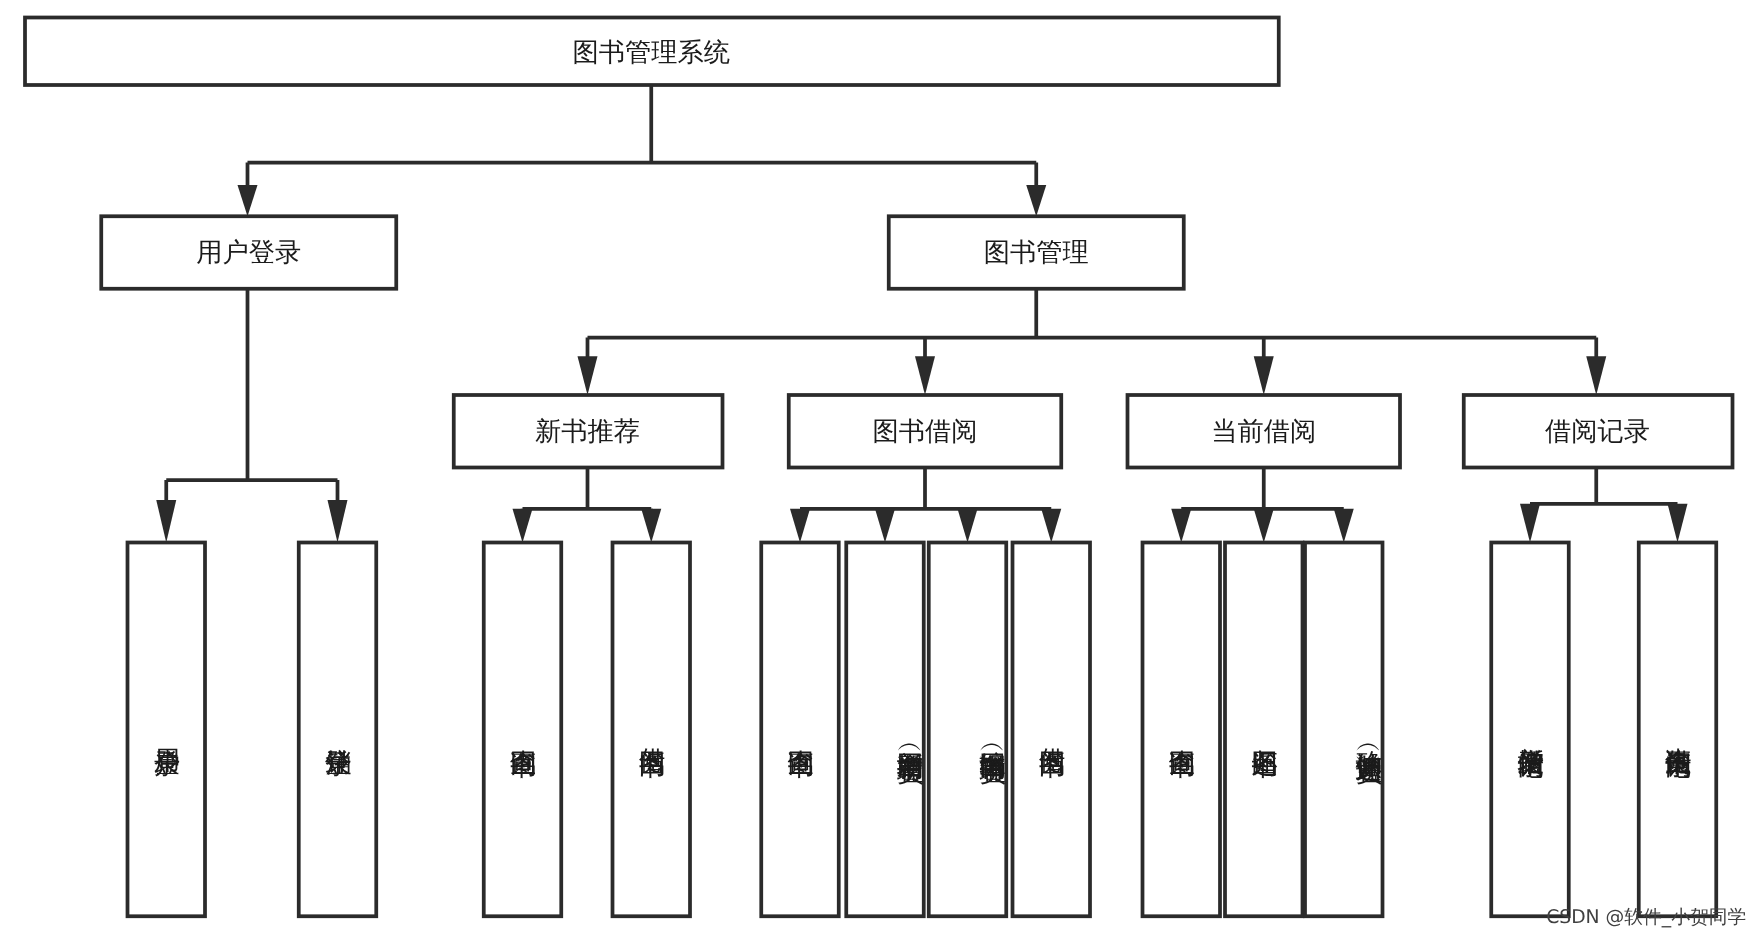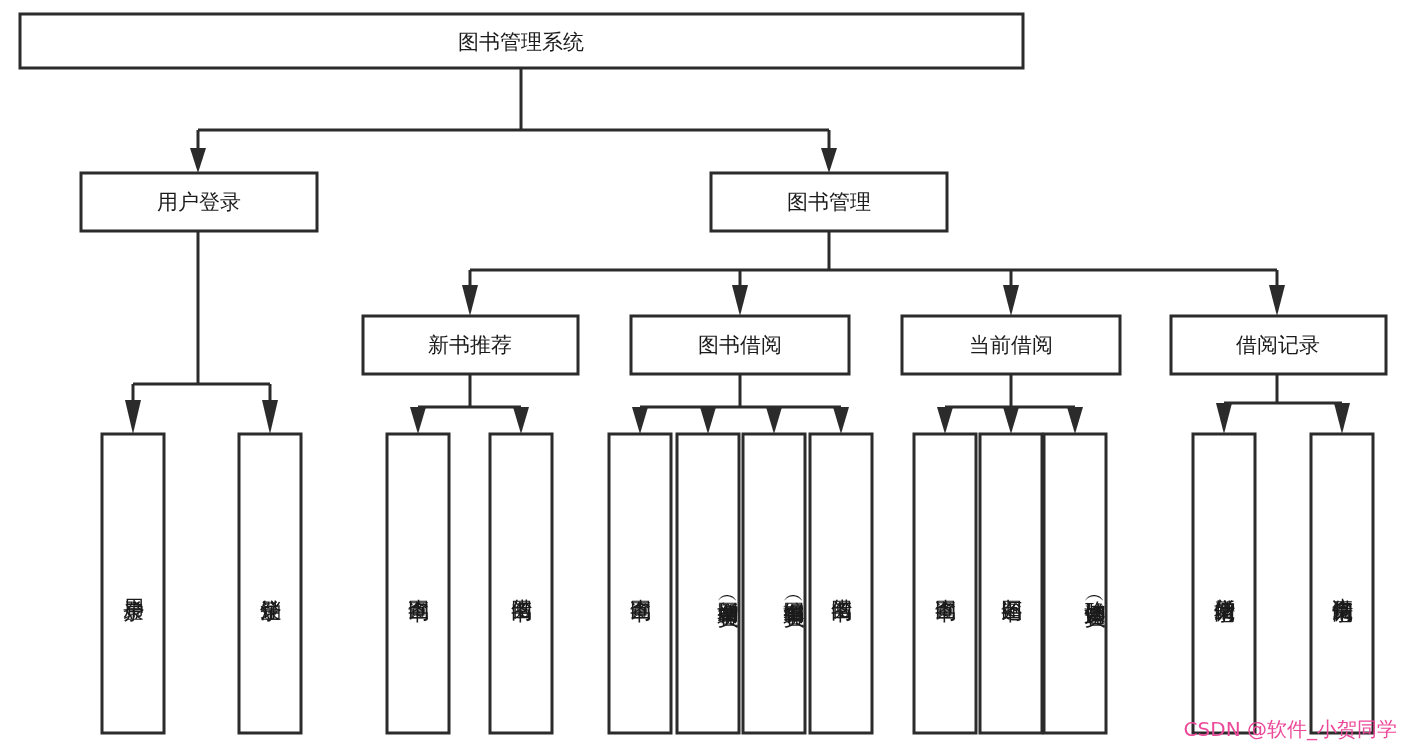"CSDN @软件_小贺同学" .watermark { color: #ec4899 -> #404040; font-size: 20px -> 15px }
